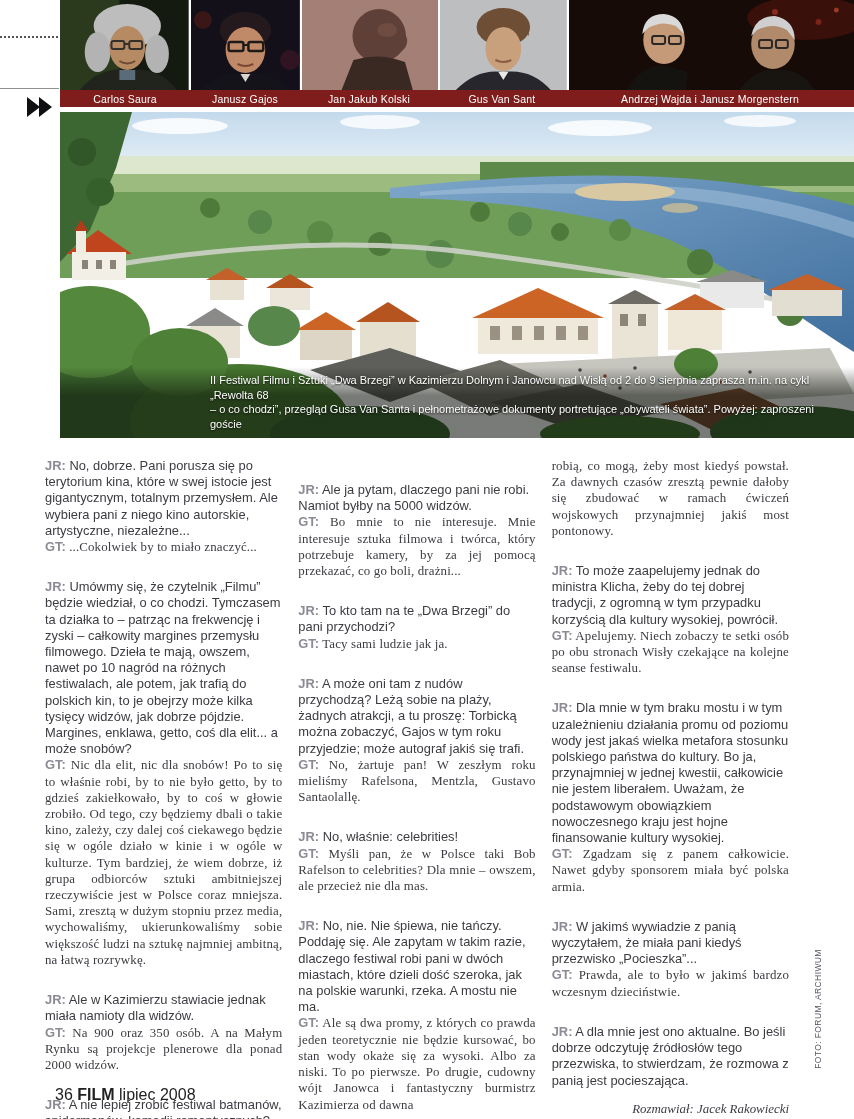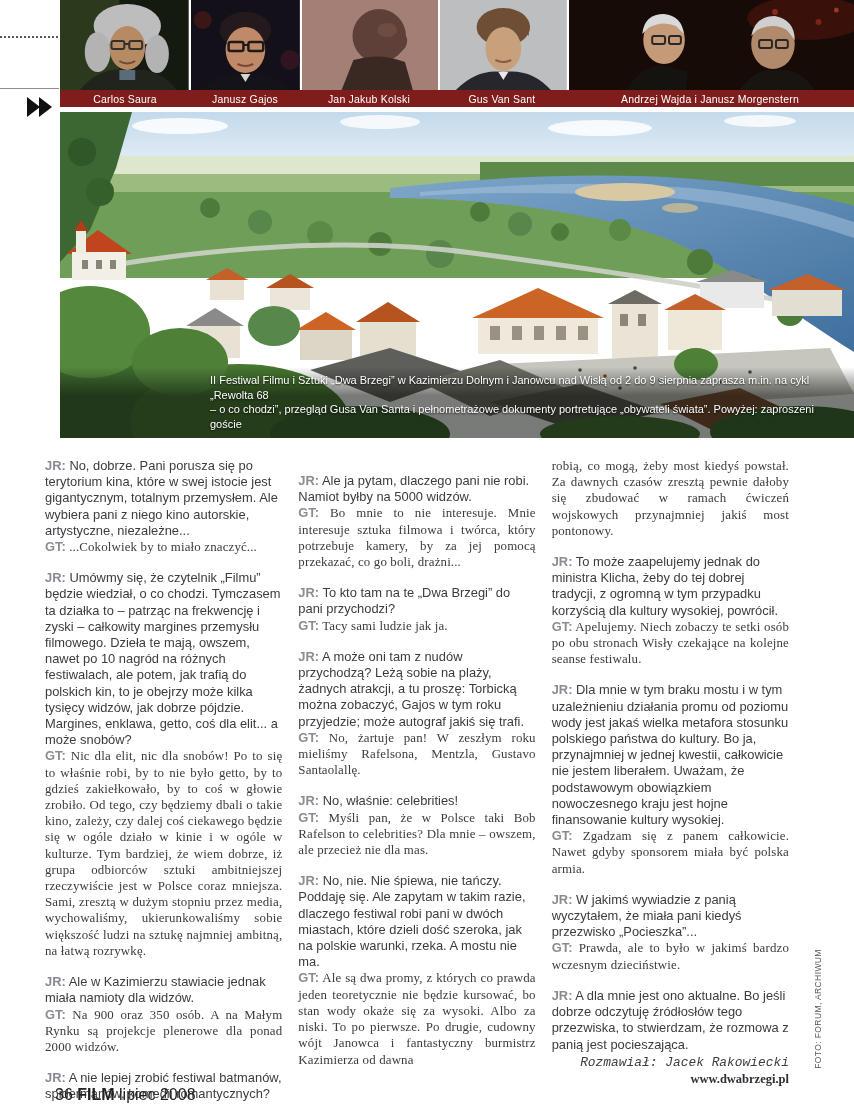"JR: Ale ja pytam, dlaczego" .para.gap { margin-top: 15px -> 24px }
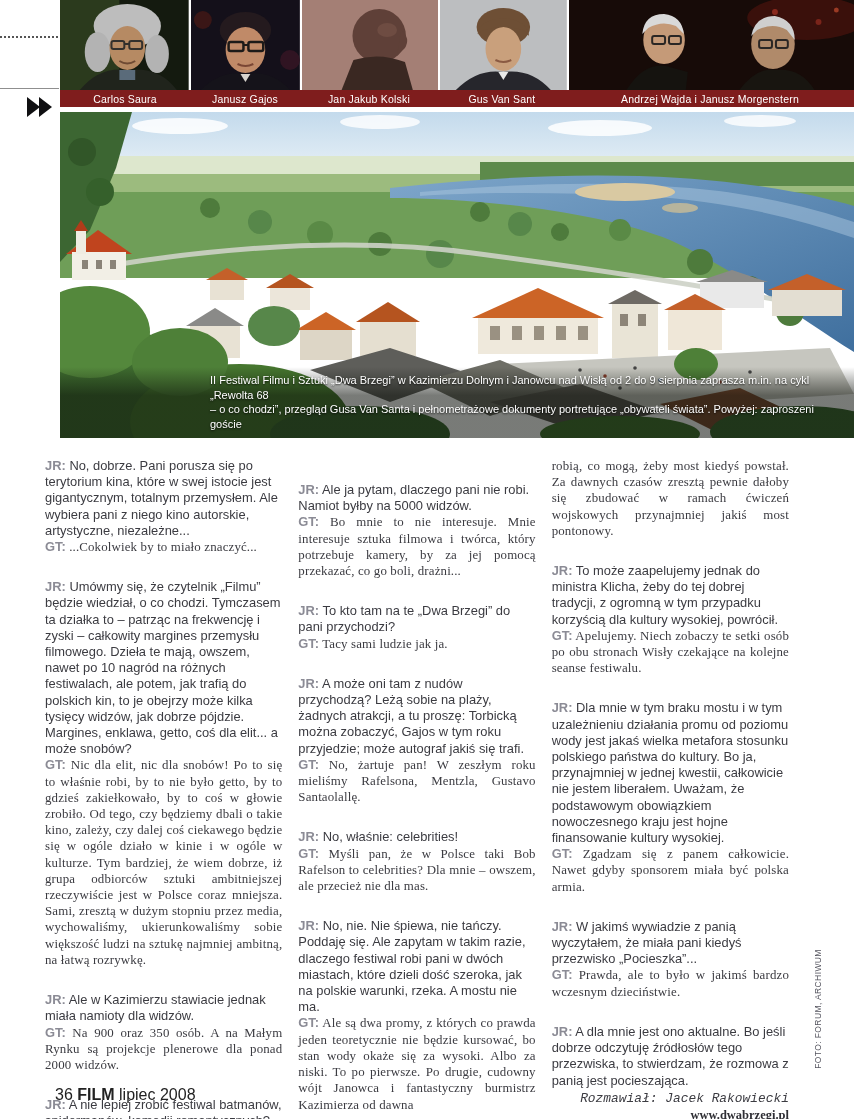"Rozmawiał: Jacek Rakowiecki" .para.sig { font-family: Liberation Mono, monospace -> Liberation Serif, serif; margin-top: 2px -> 12px }
